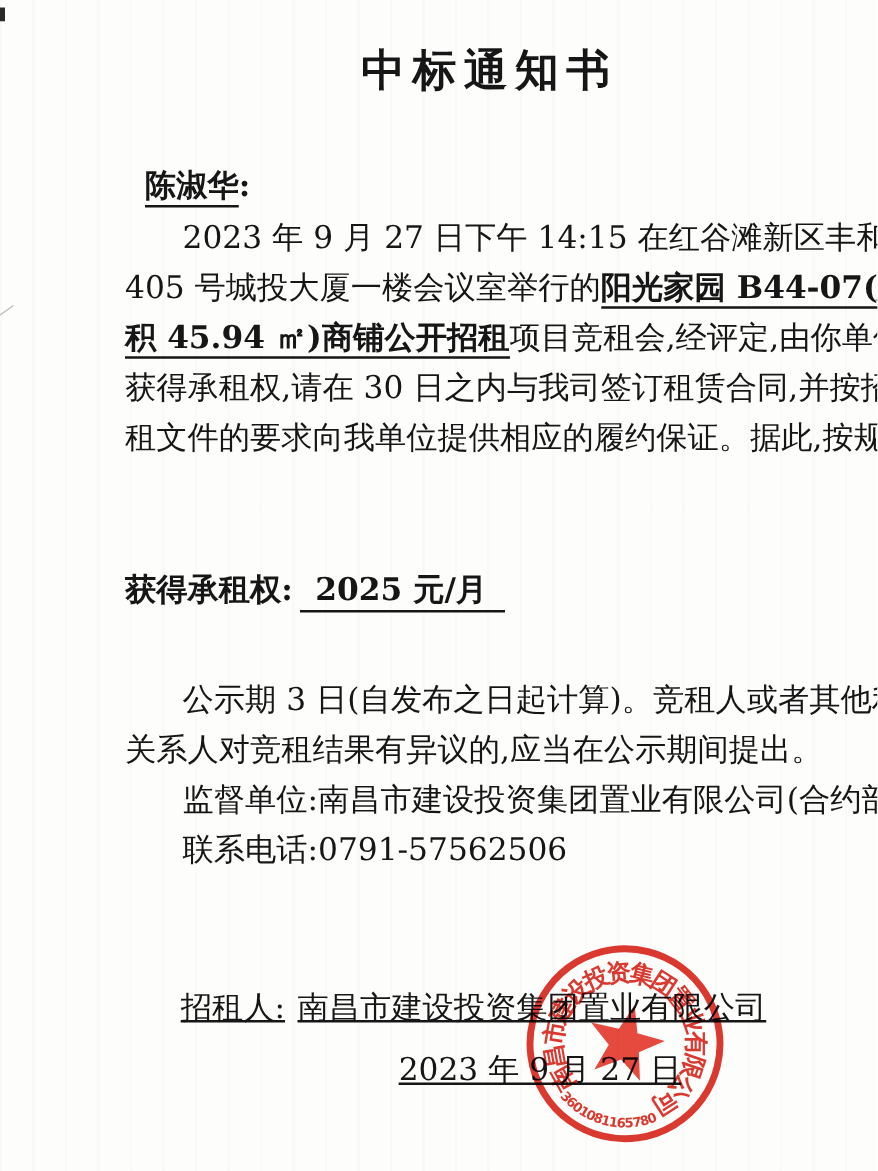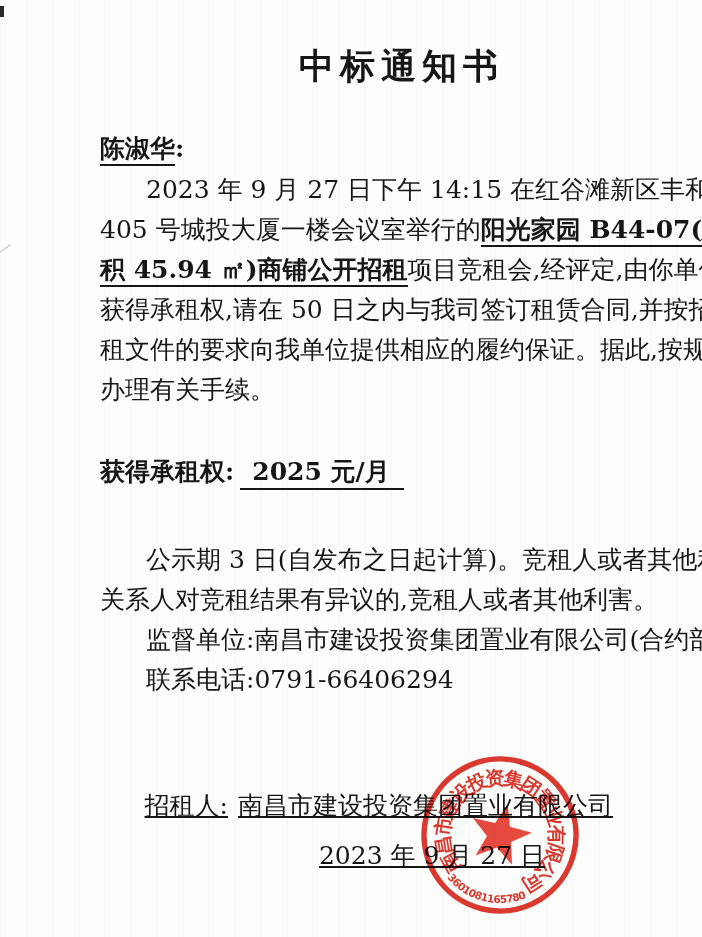"中标通知书" .title { margin: 10px -> 0 }
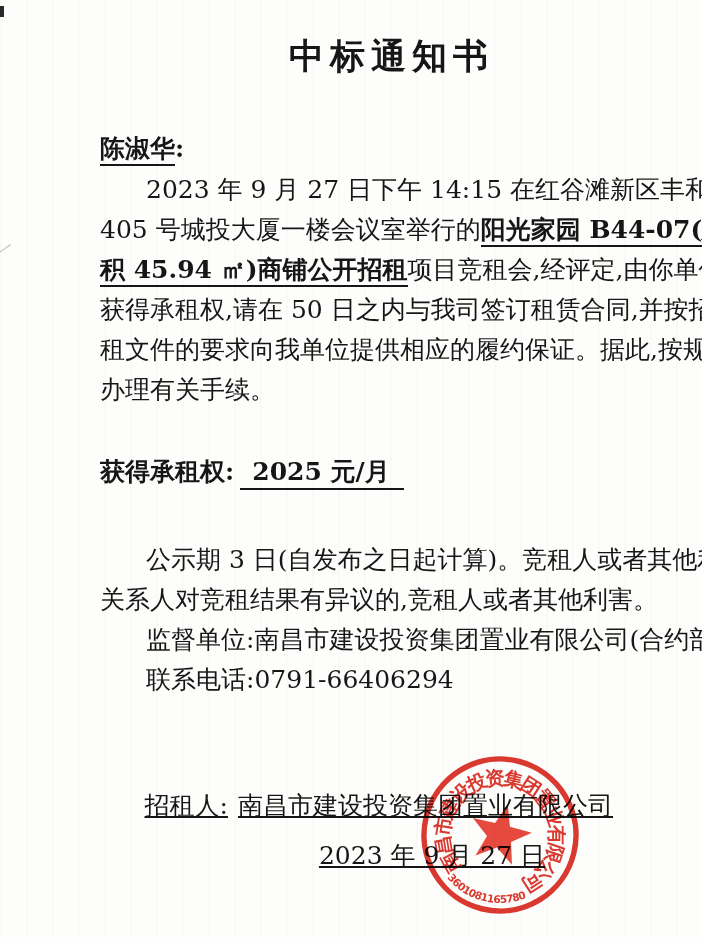"陈淑华:" .addressee { left: 100px -> 116px }
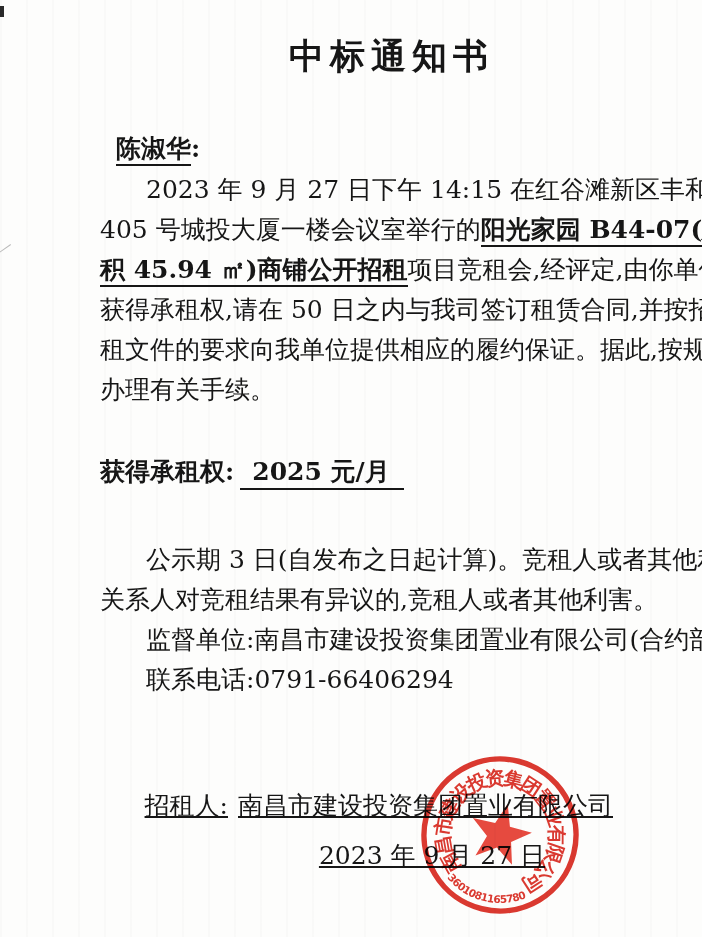"获得承租权,请在 50 日之内与我司签订租赁合同,并按招" div.line { text: 50 -> 30 }
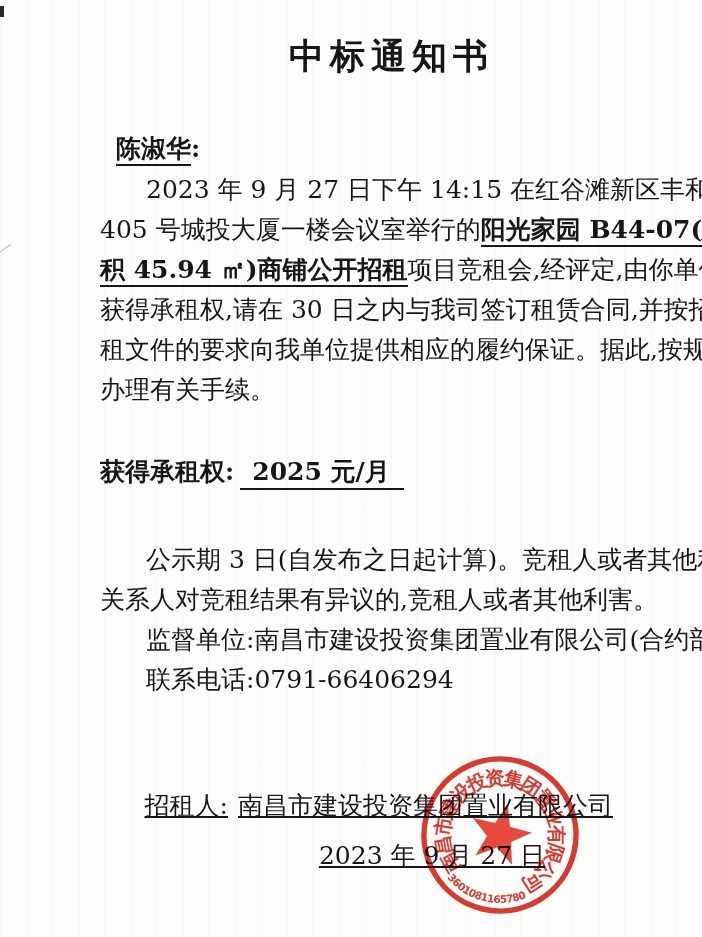"办理有关手续。" div.line { html: <div>办理有关手续。</div> -> none }
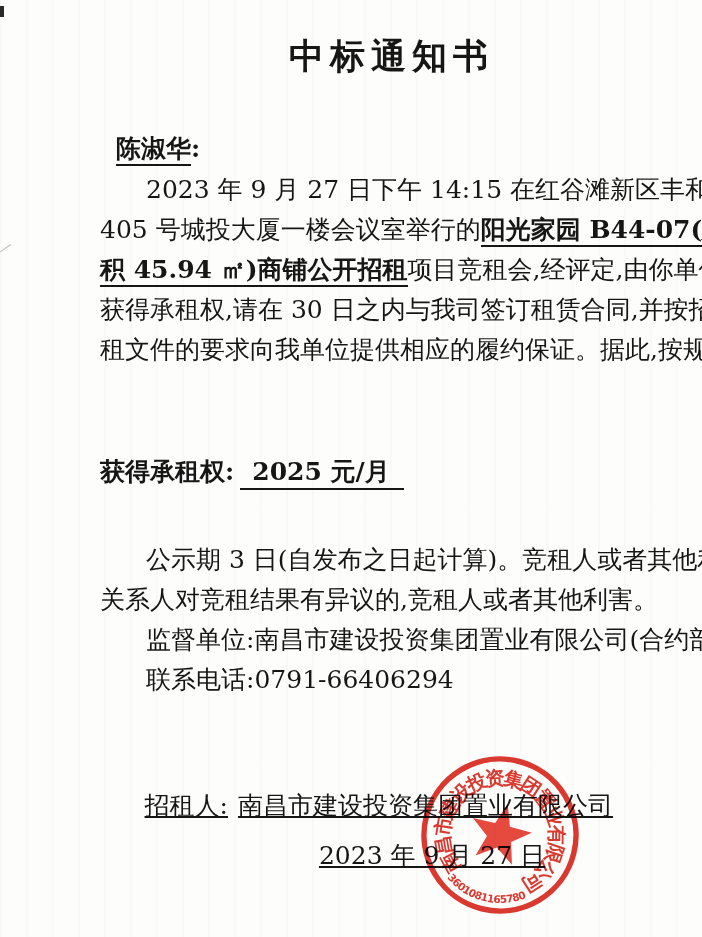"关系人对竞租结果有异议的,竞租人或者其他利害。" div.line { text: ,竞租人或者其他利害 -> ,应当在公示期间提出 }
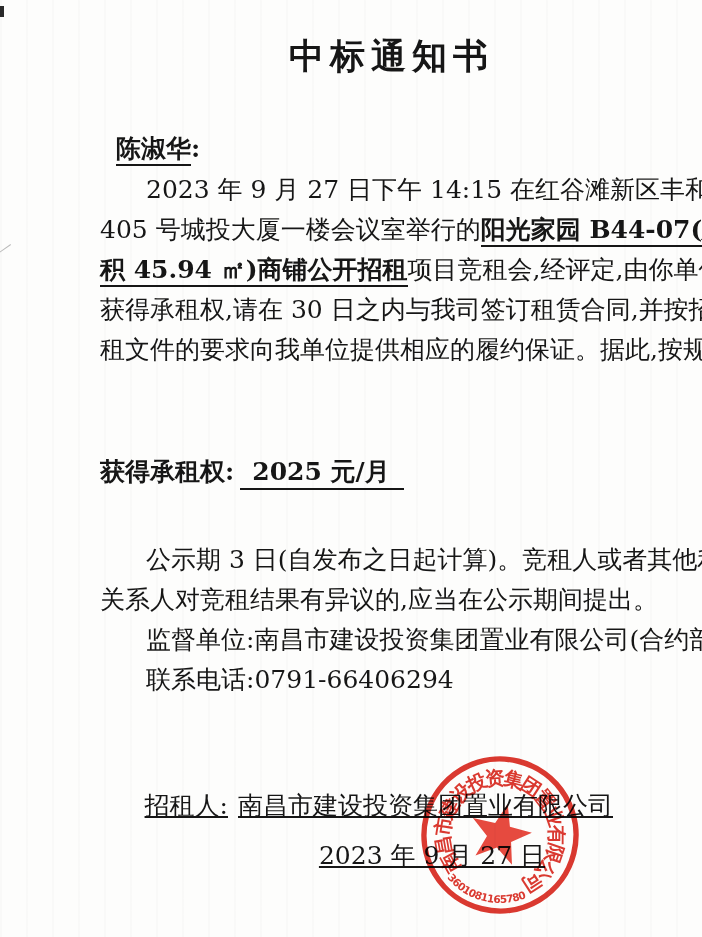"联系电话:0791-66406294" div.line { text: :0791-66406294 -> :0791-57562506 }
